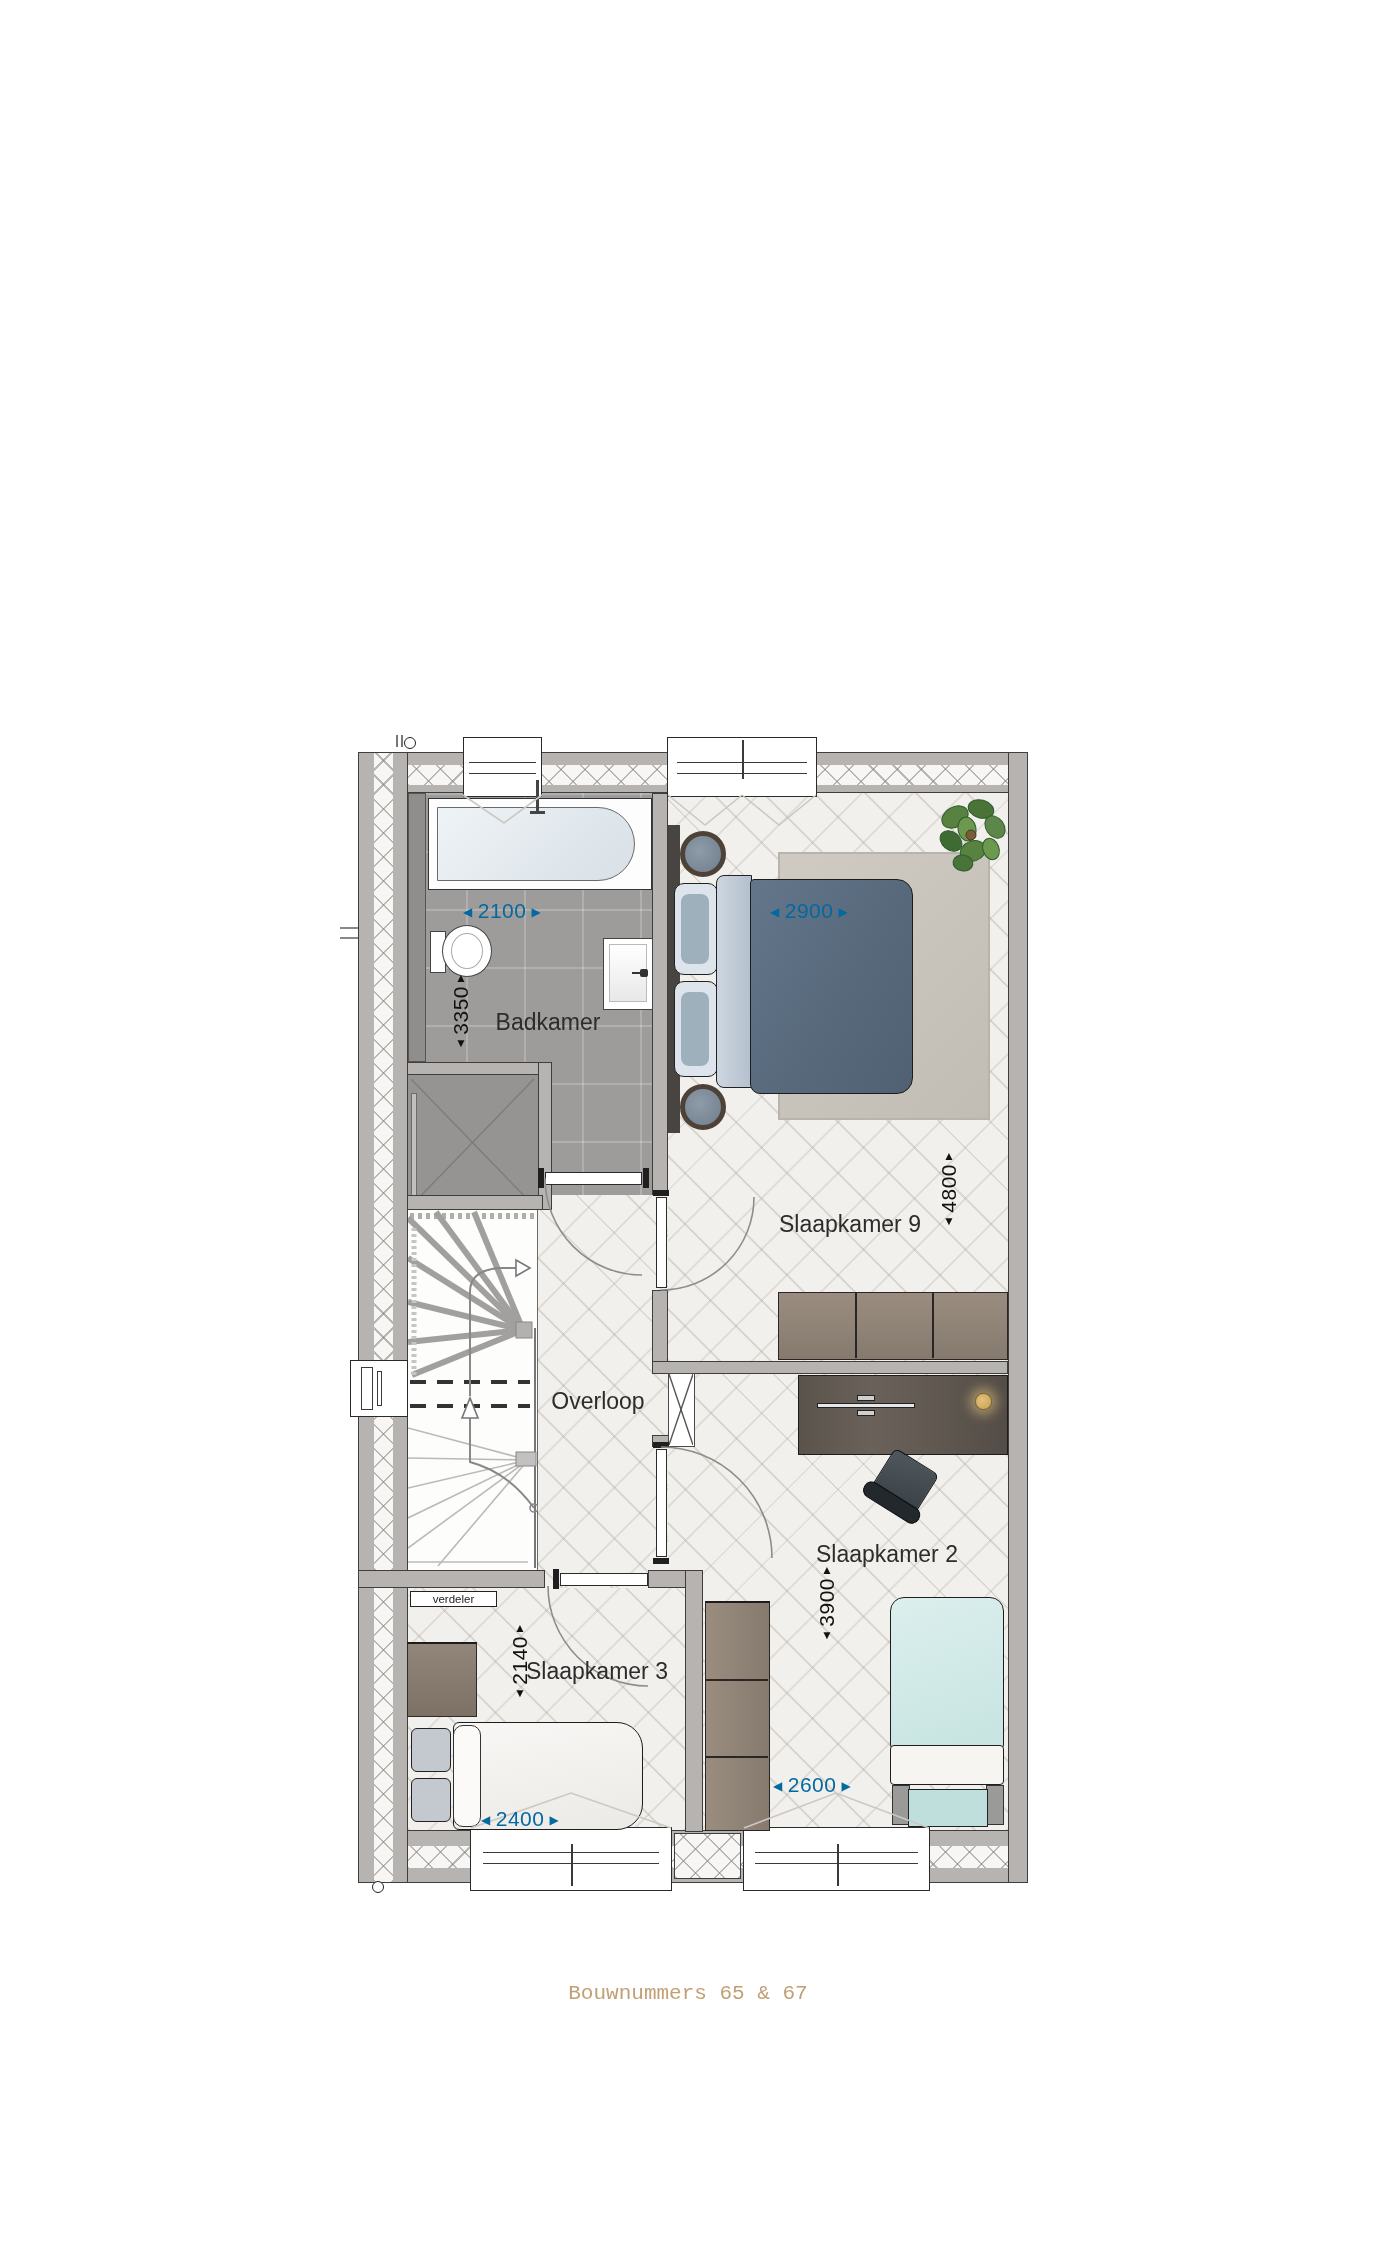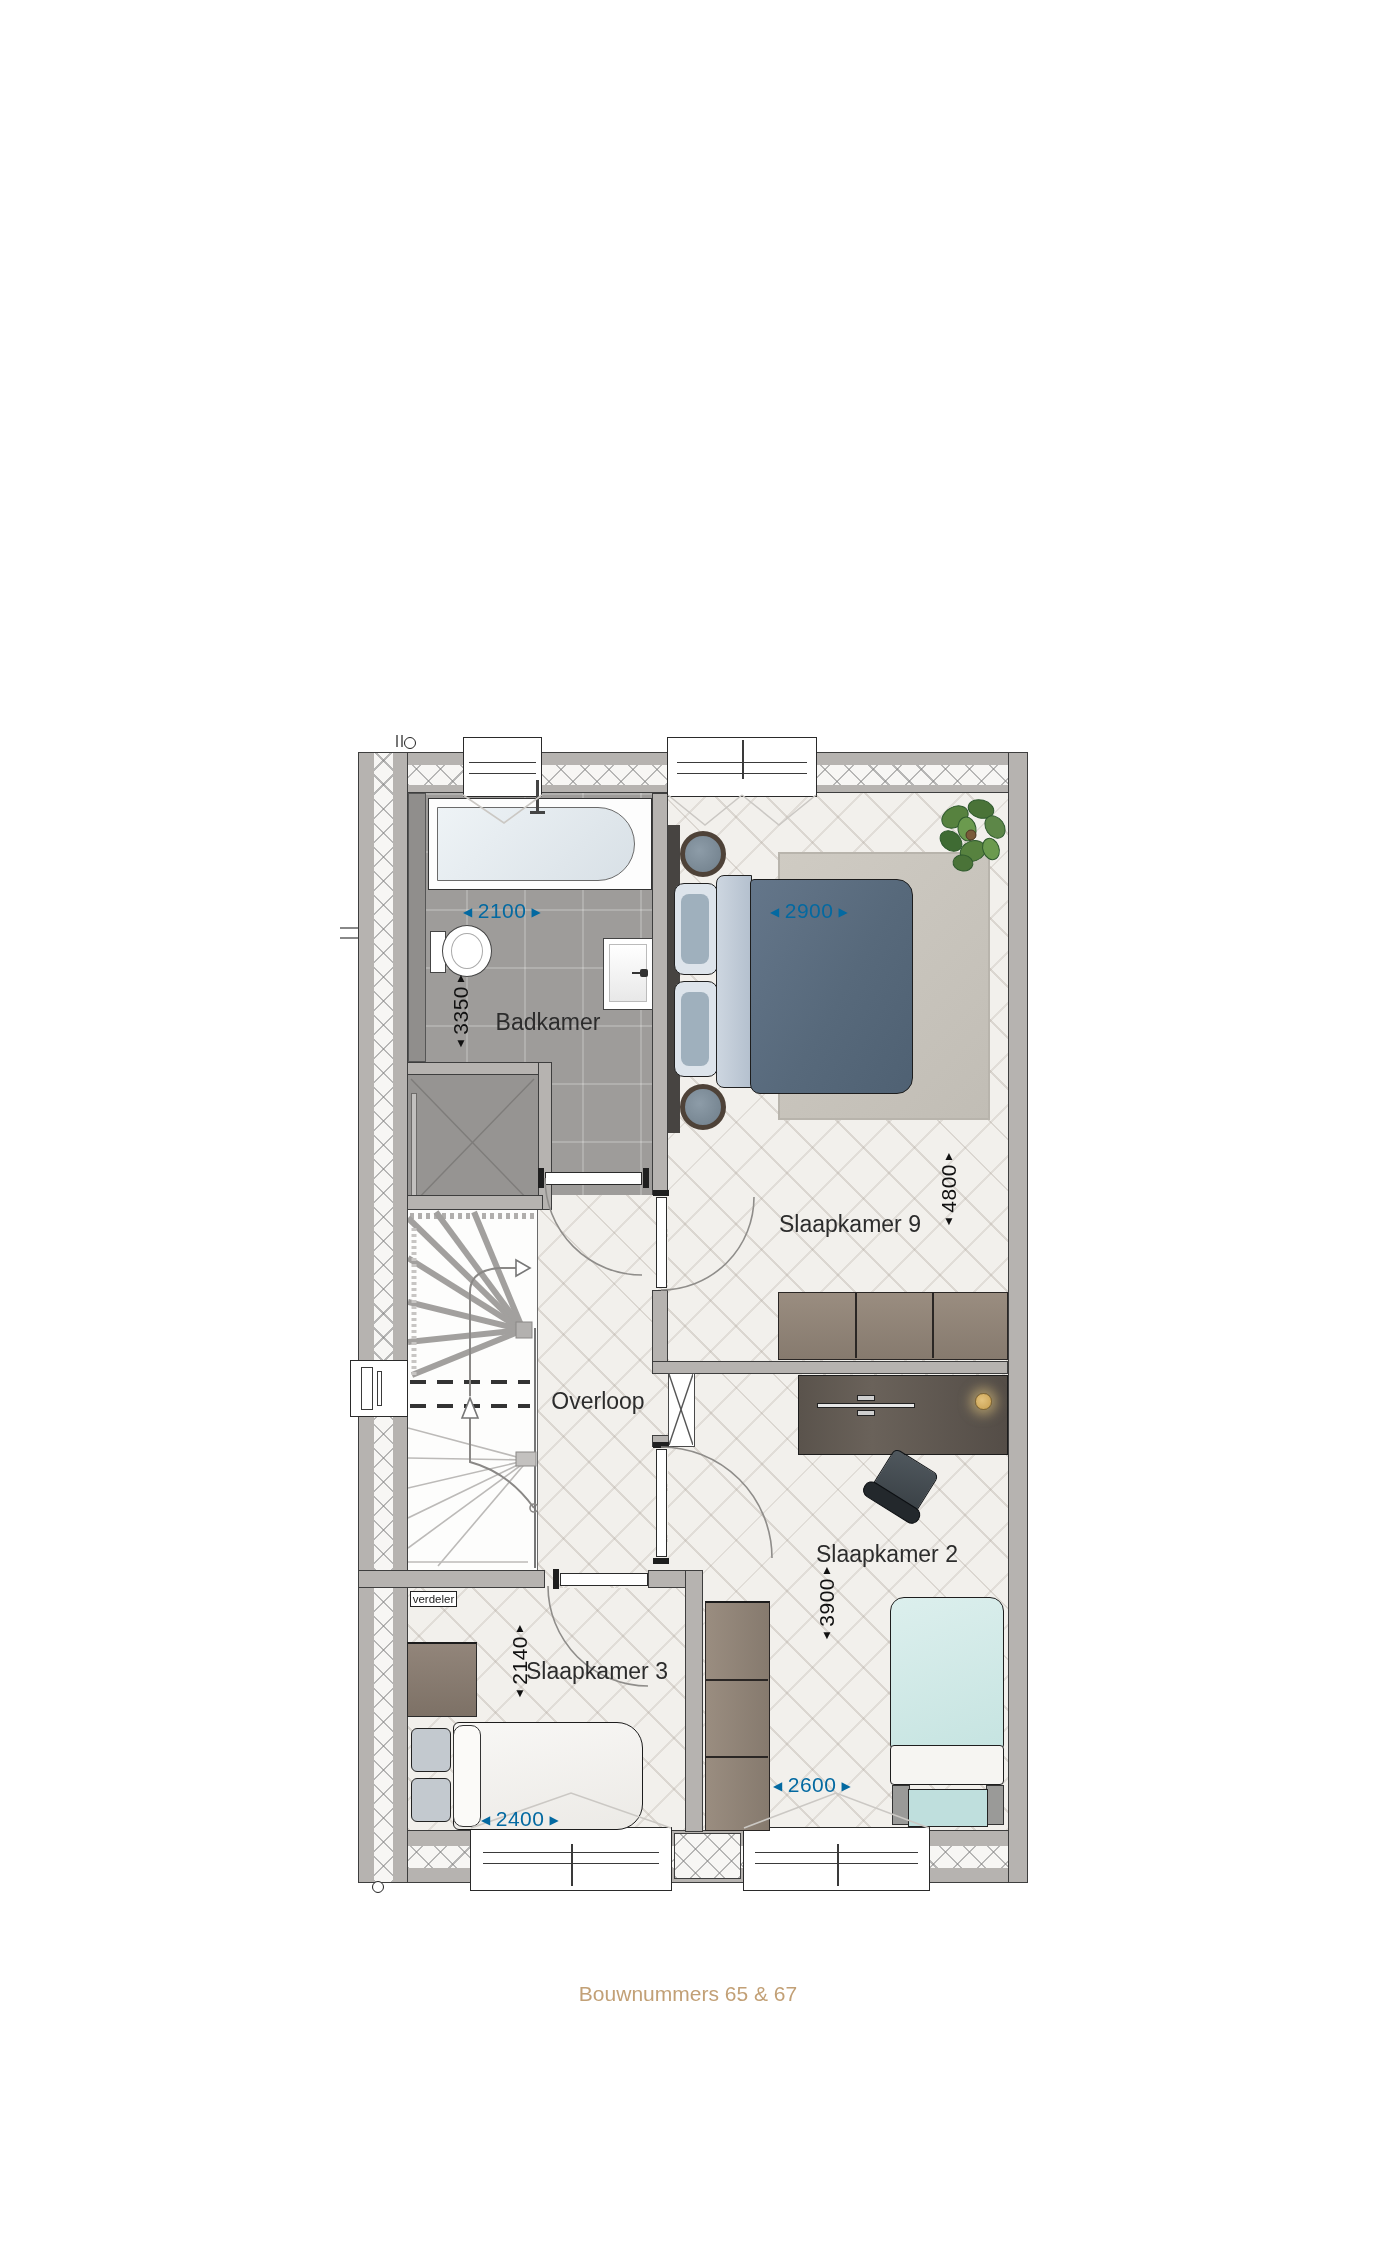"verdeler" div.abs { width: 47px -> 87px }
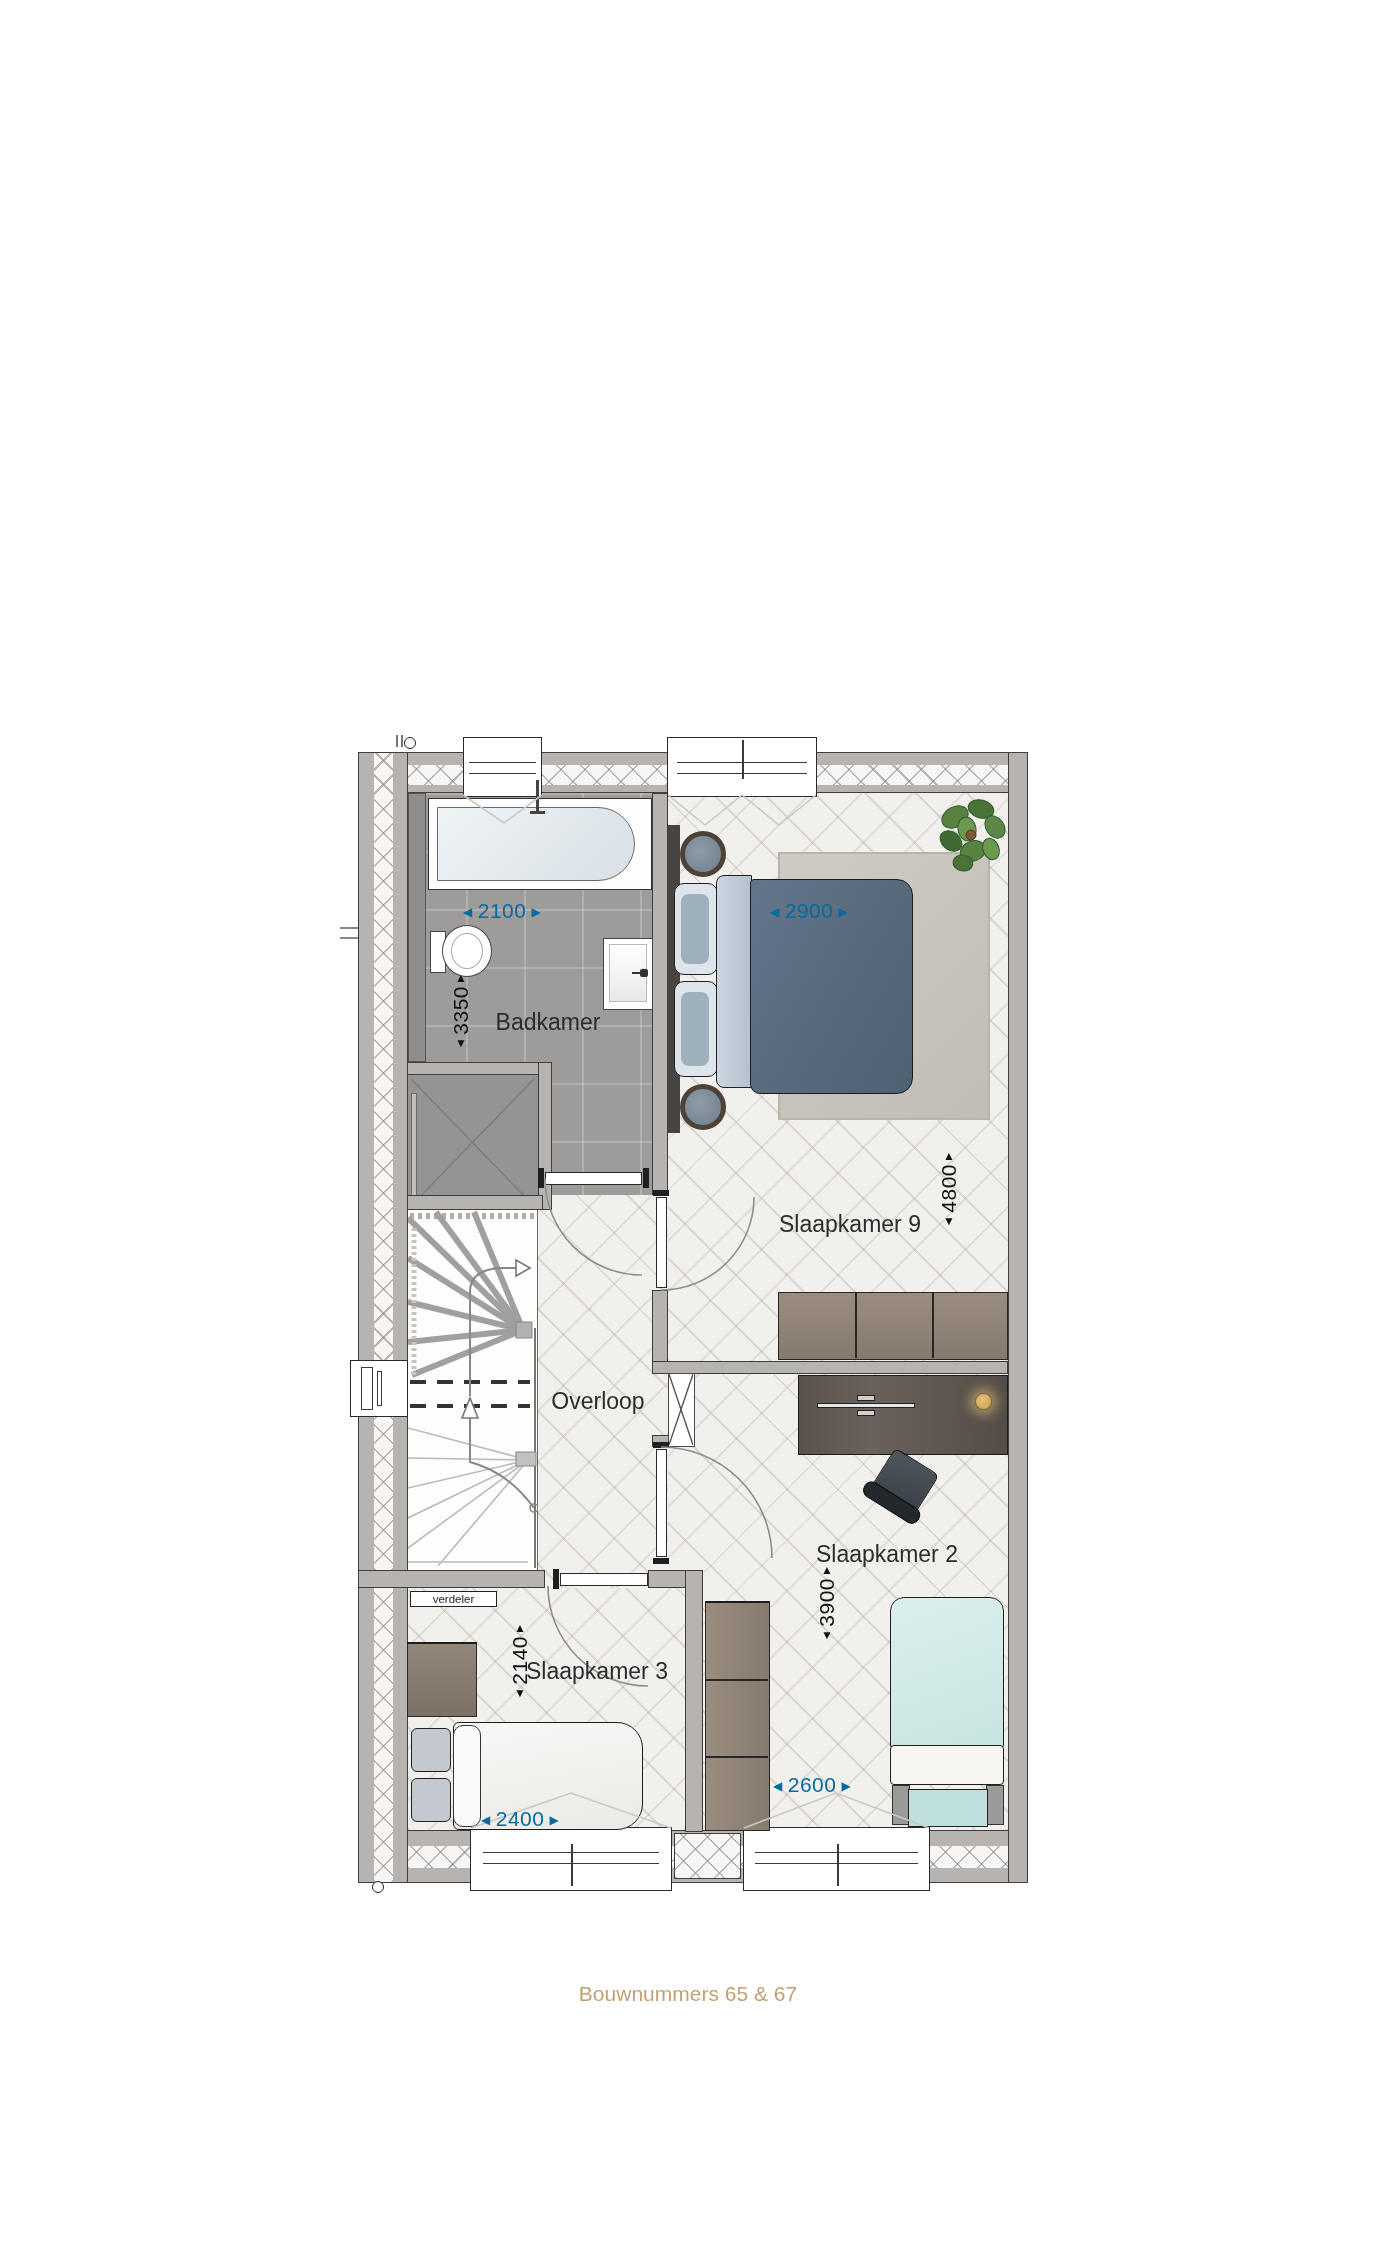"Bouwnummers 65 & 67" .cap-sub { font-family: none -> Liberation Mono, monospace }
